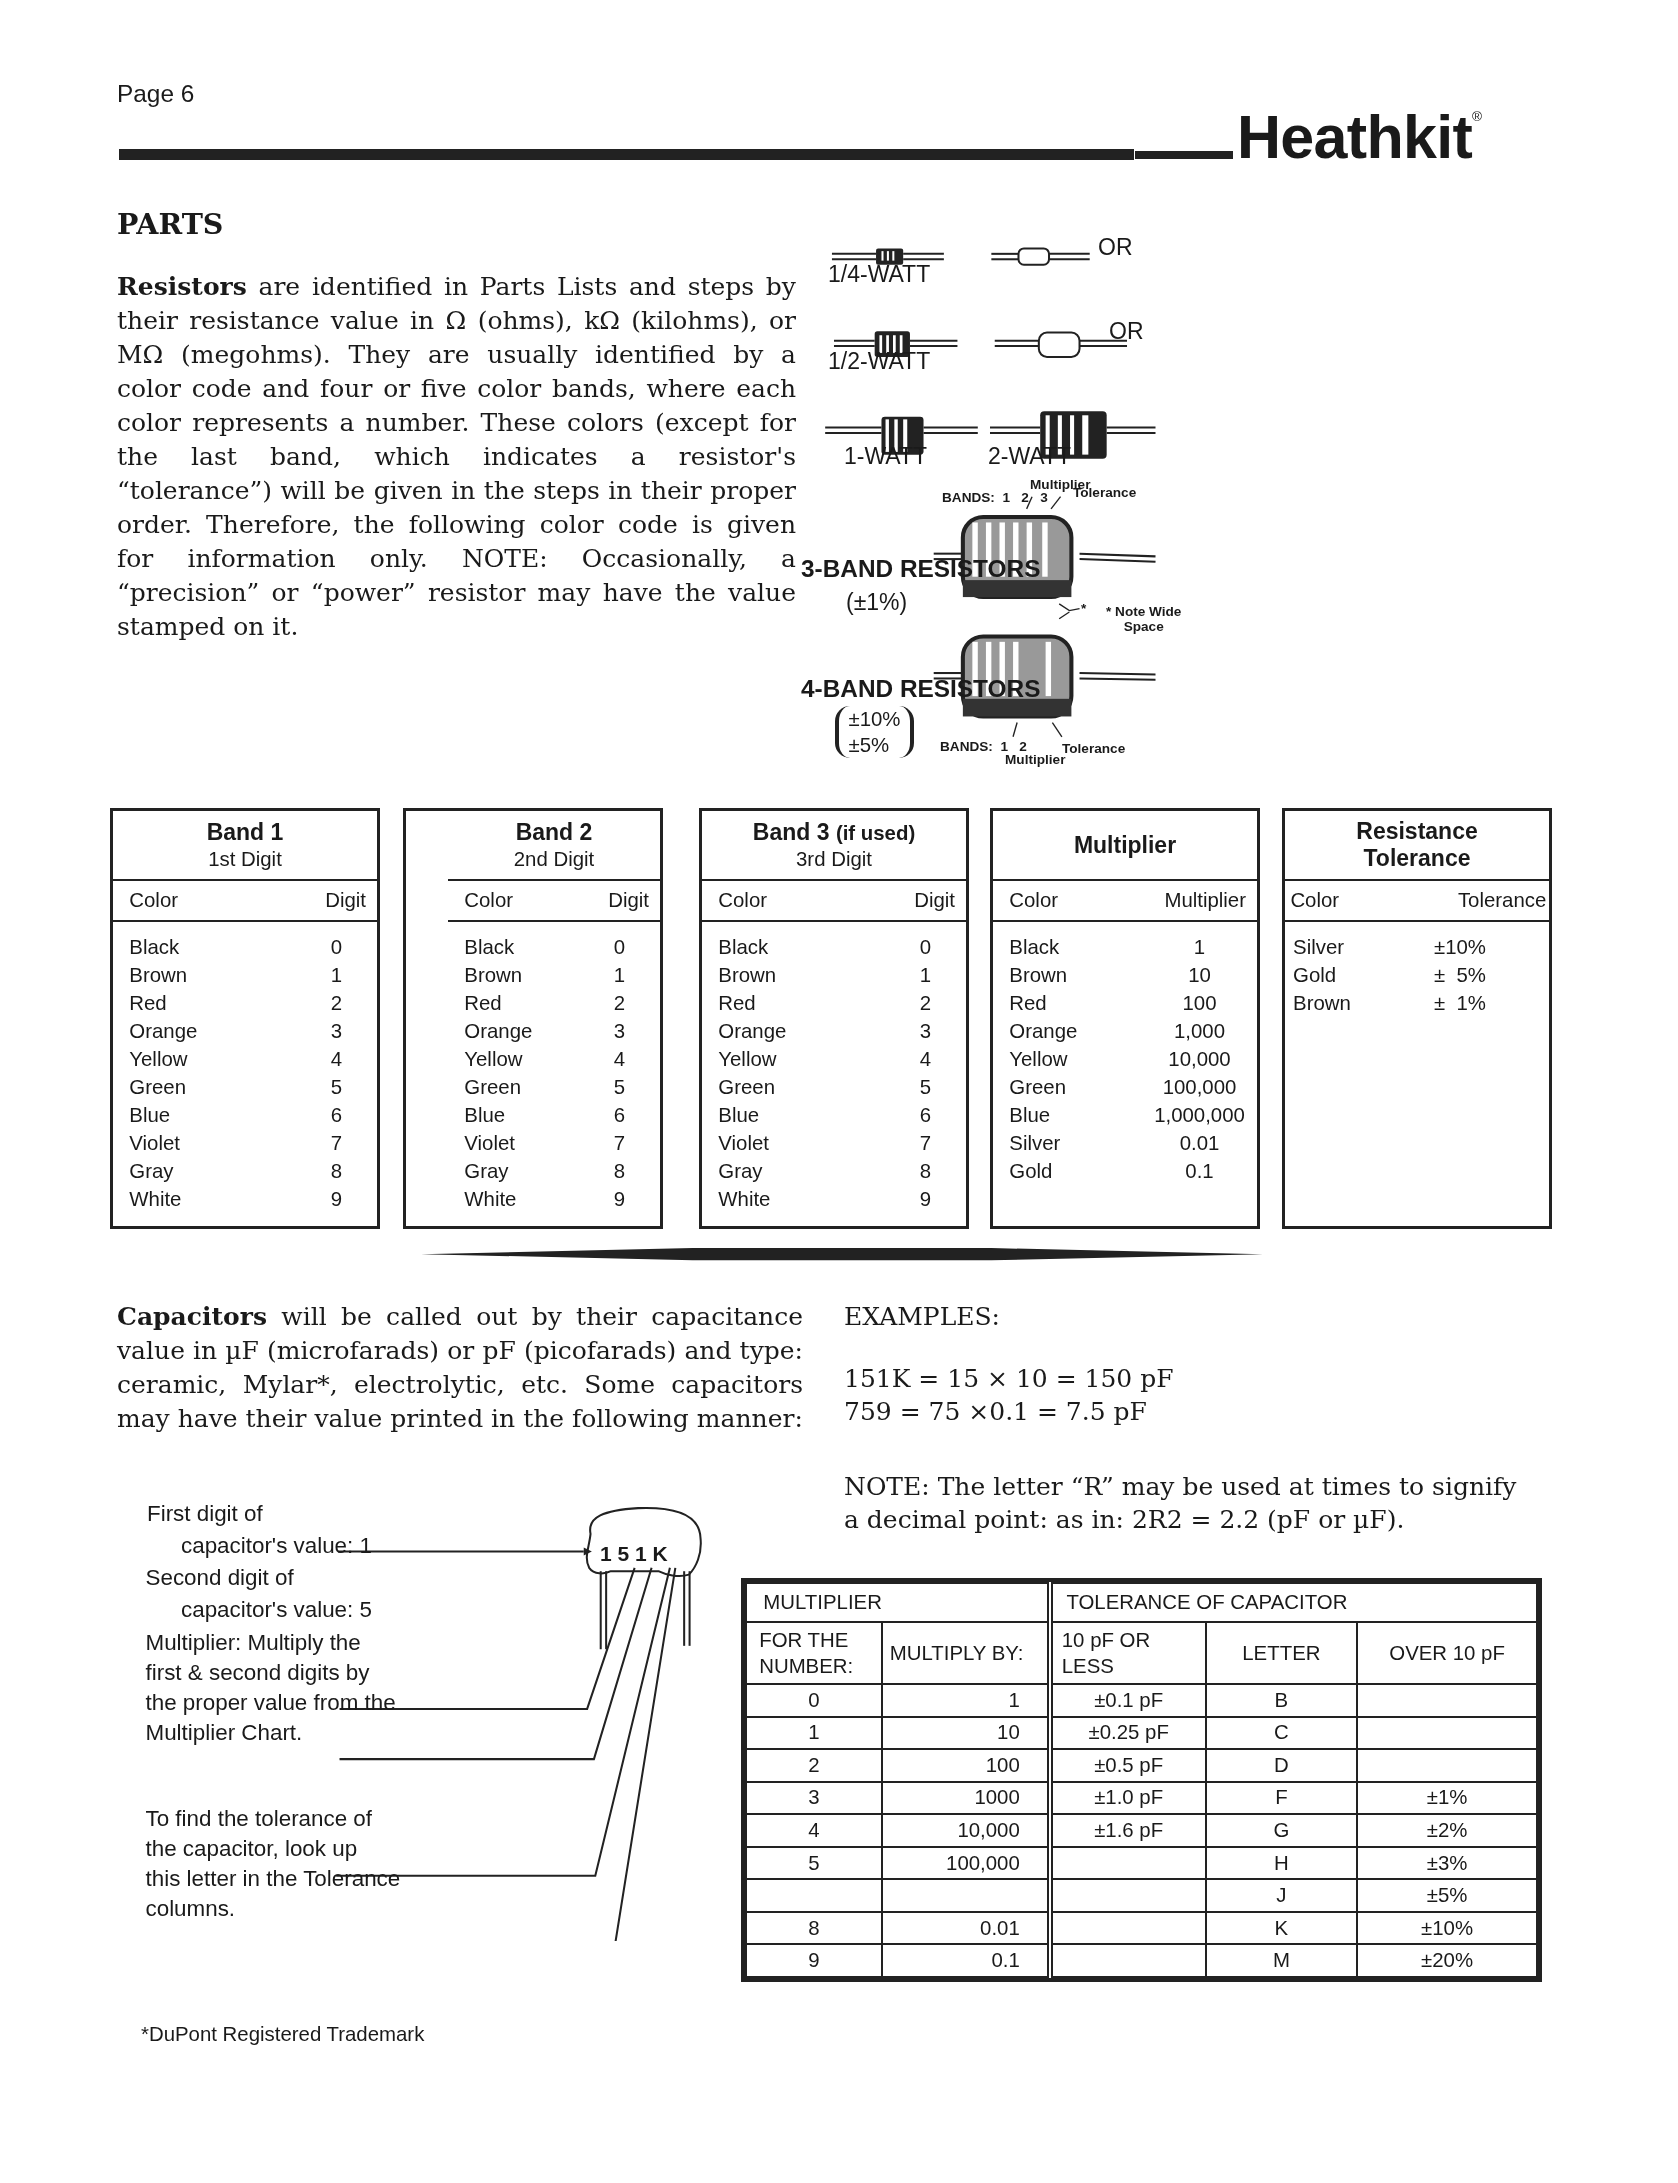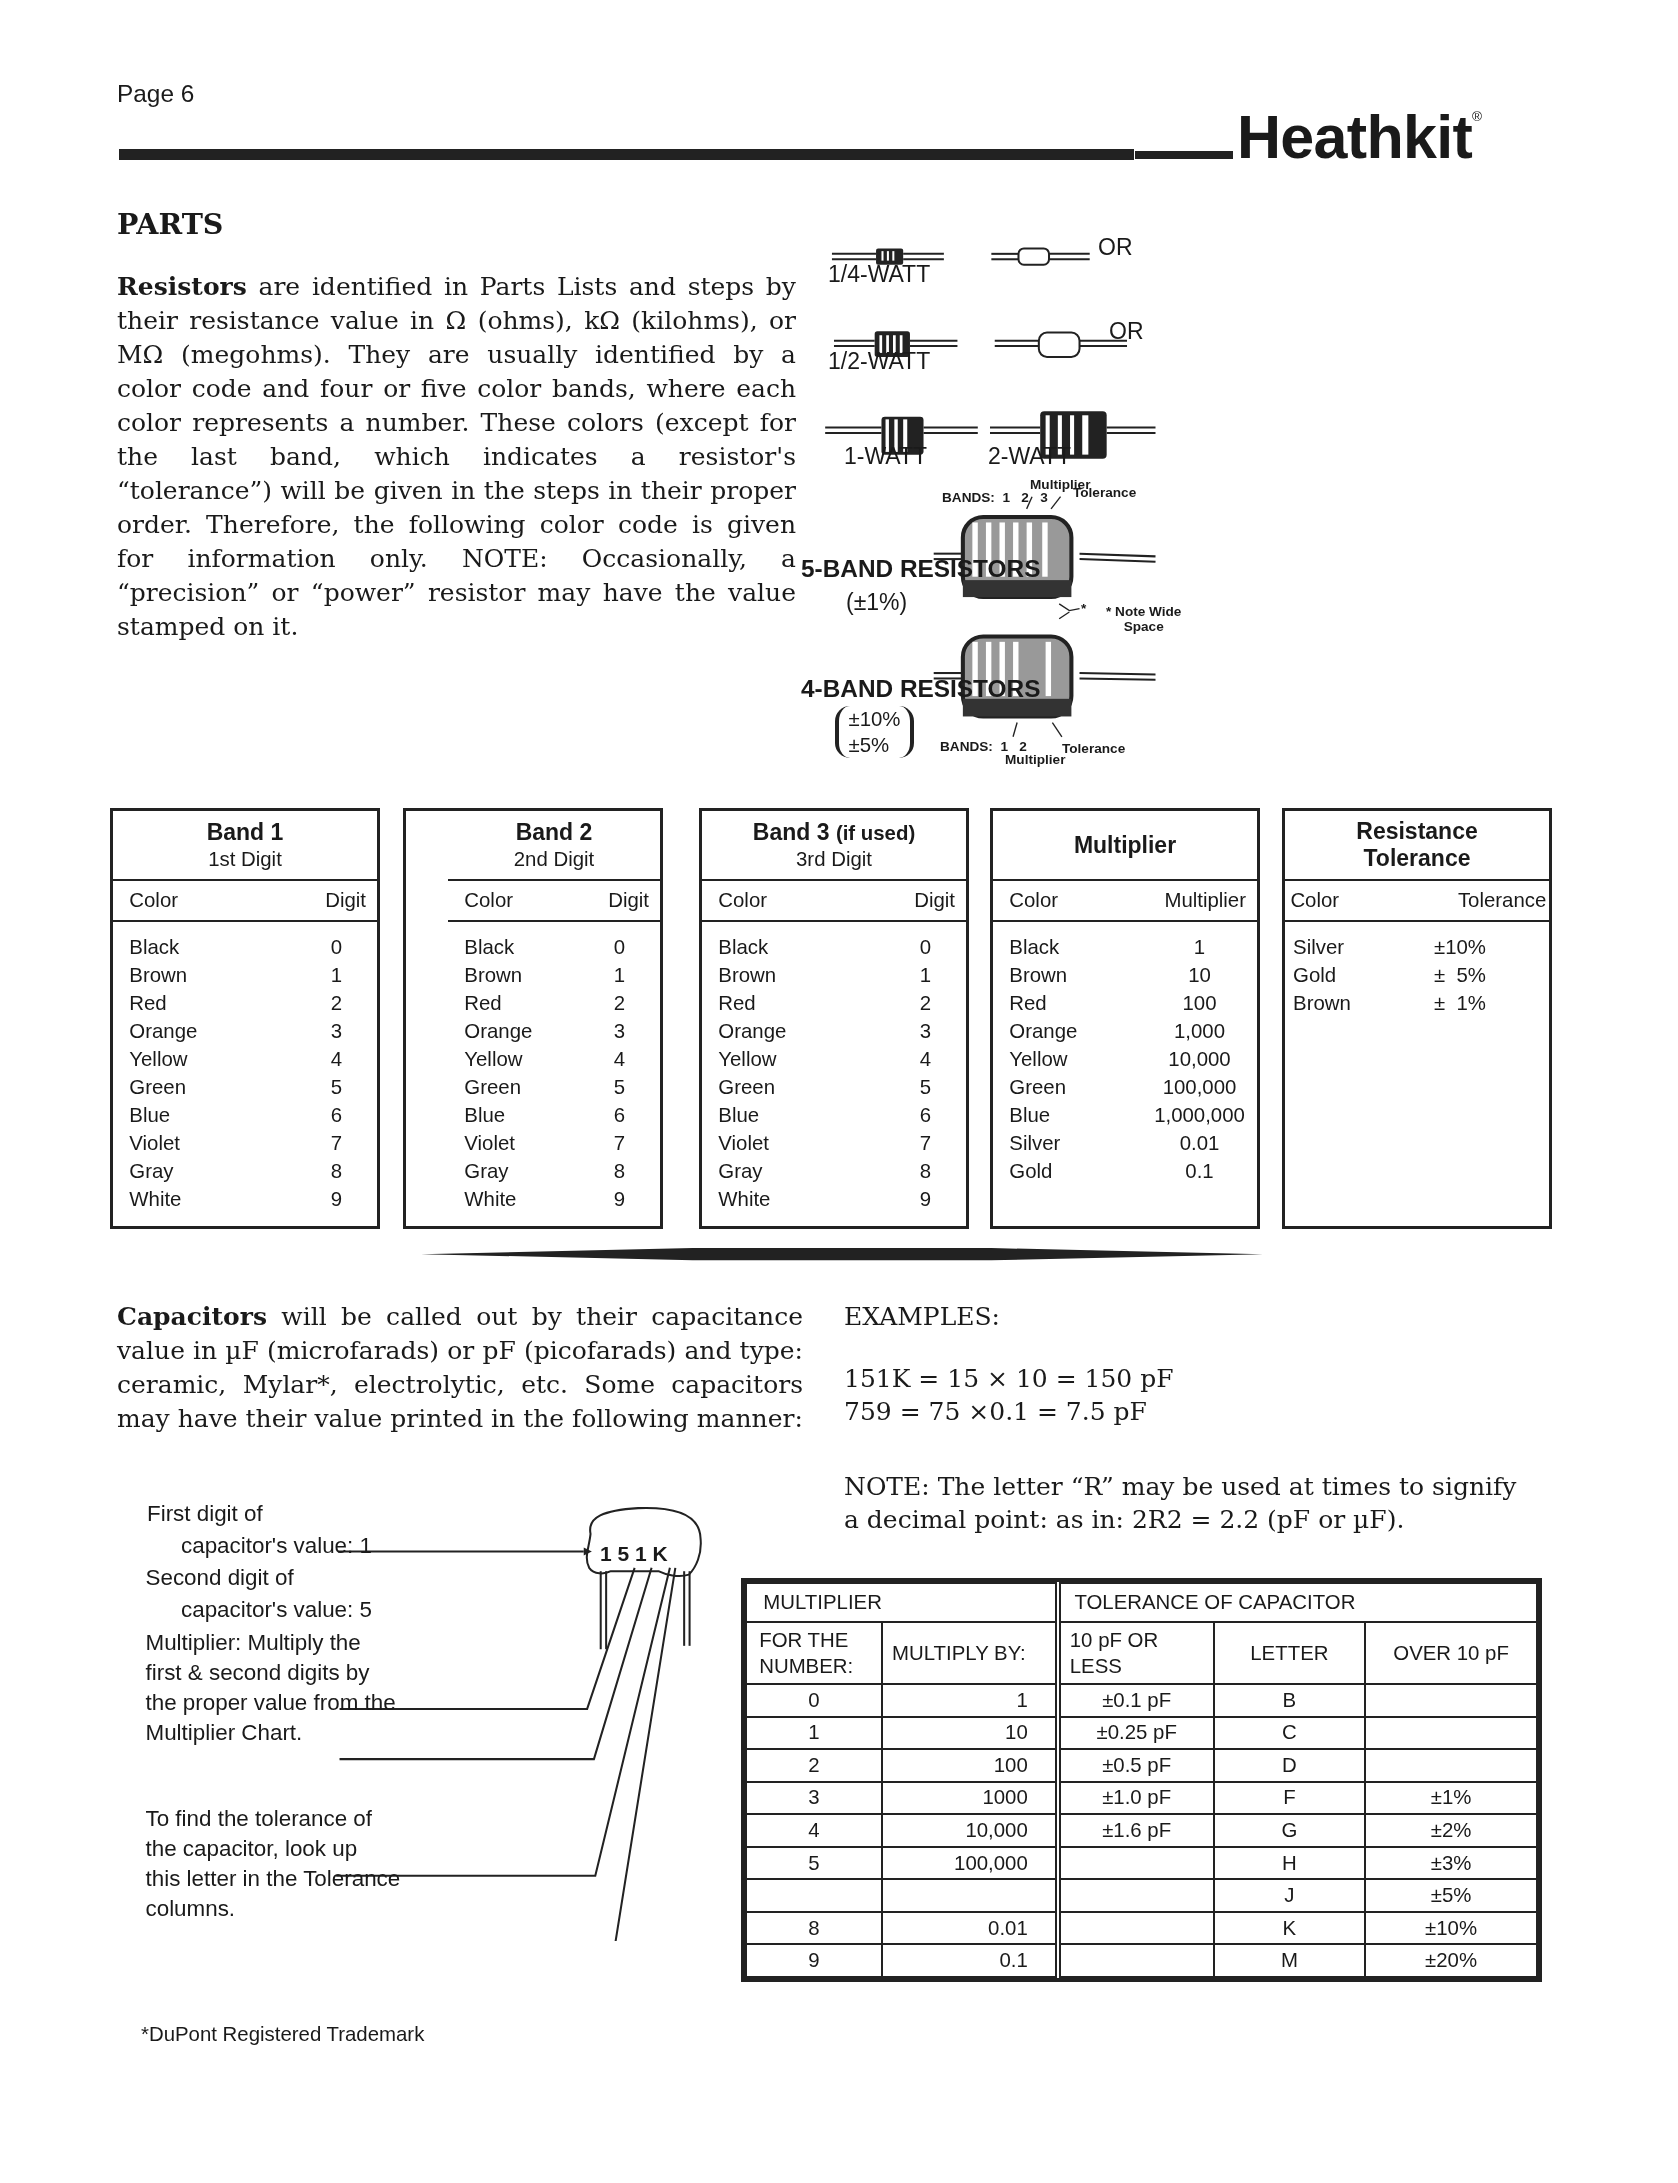"5-BAND RESISTORS" div.abs { text: 5-BAND -> 3-BAND }
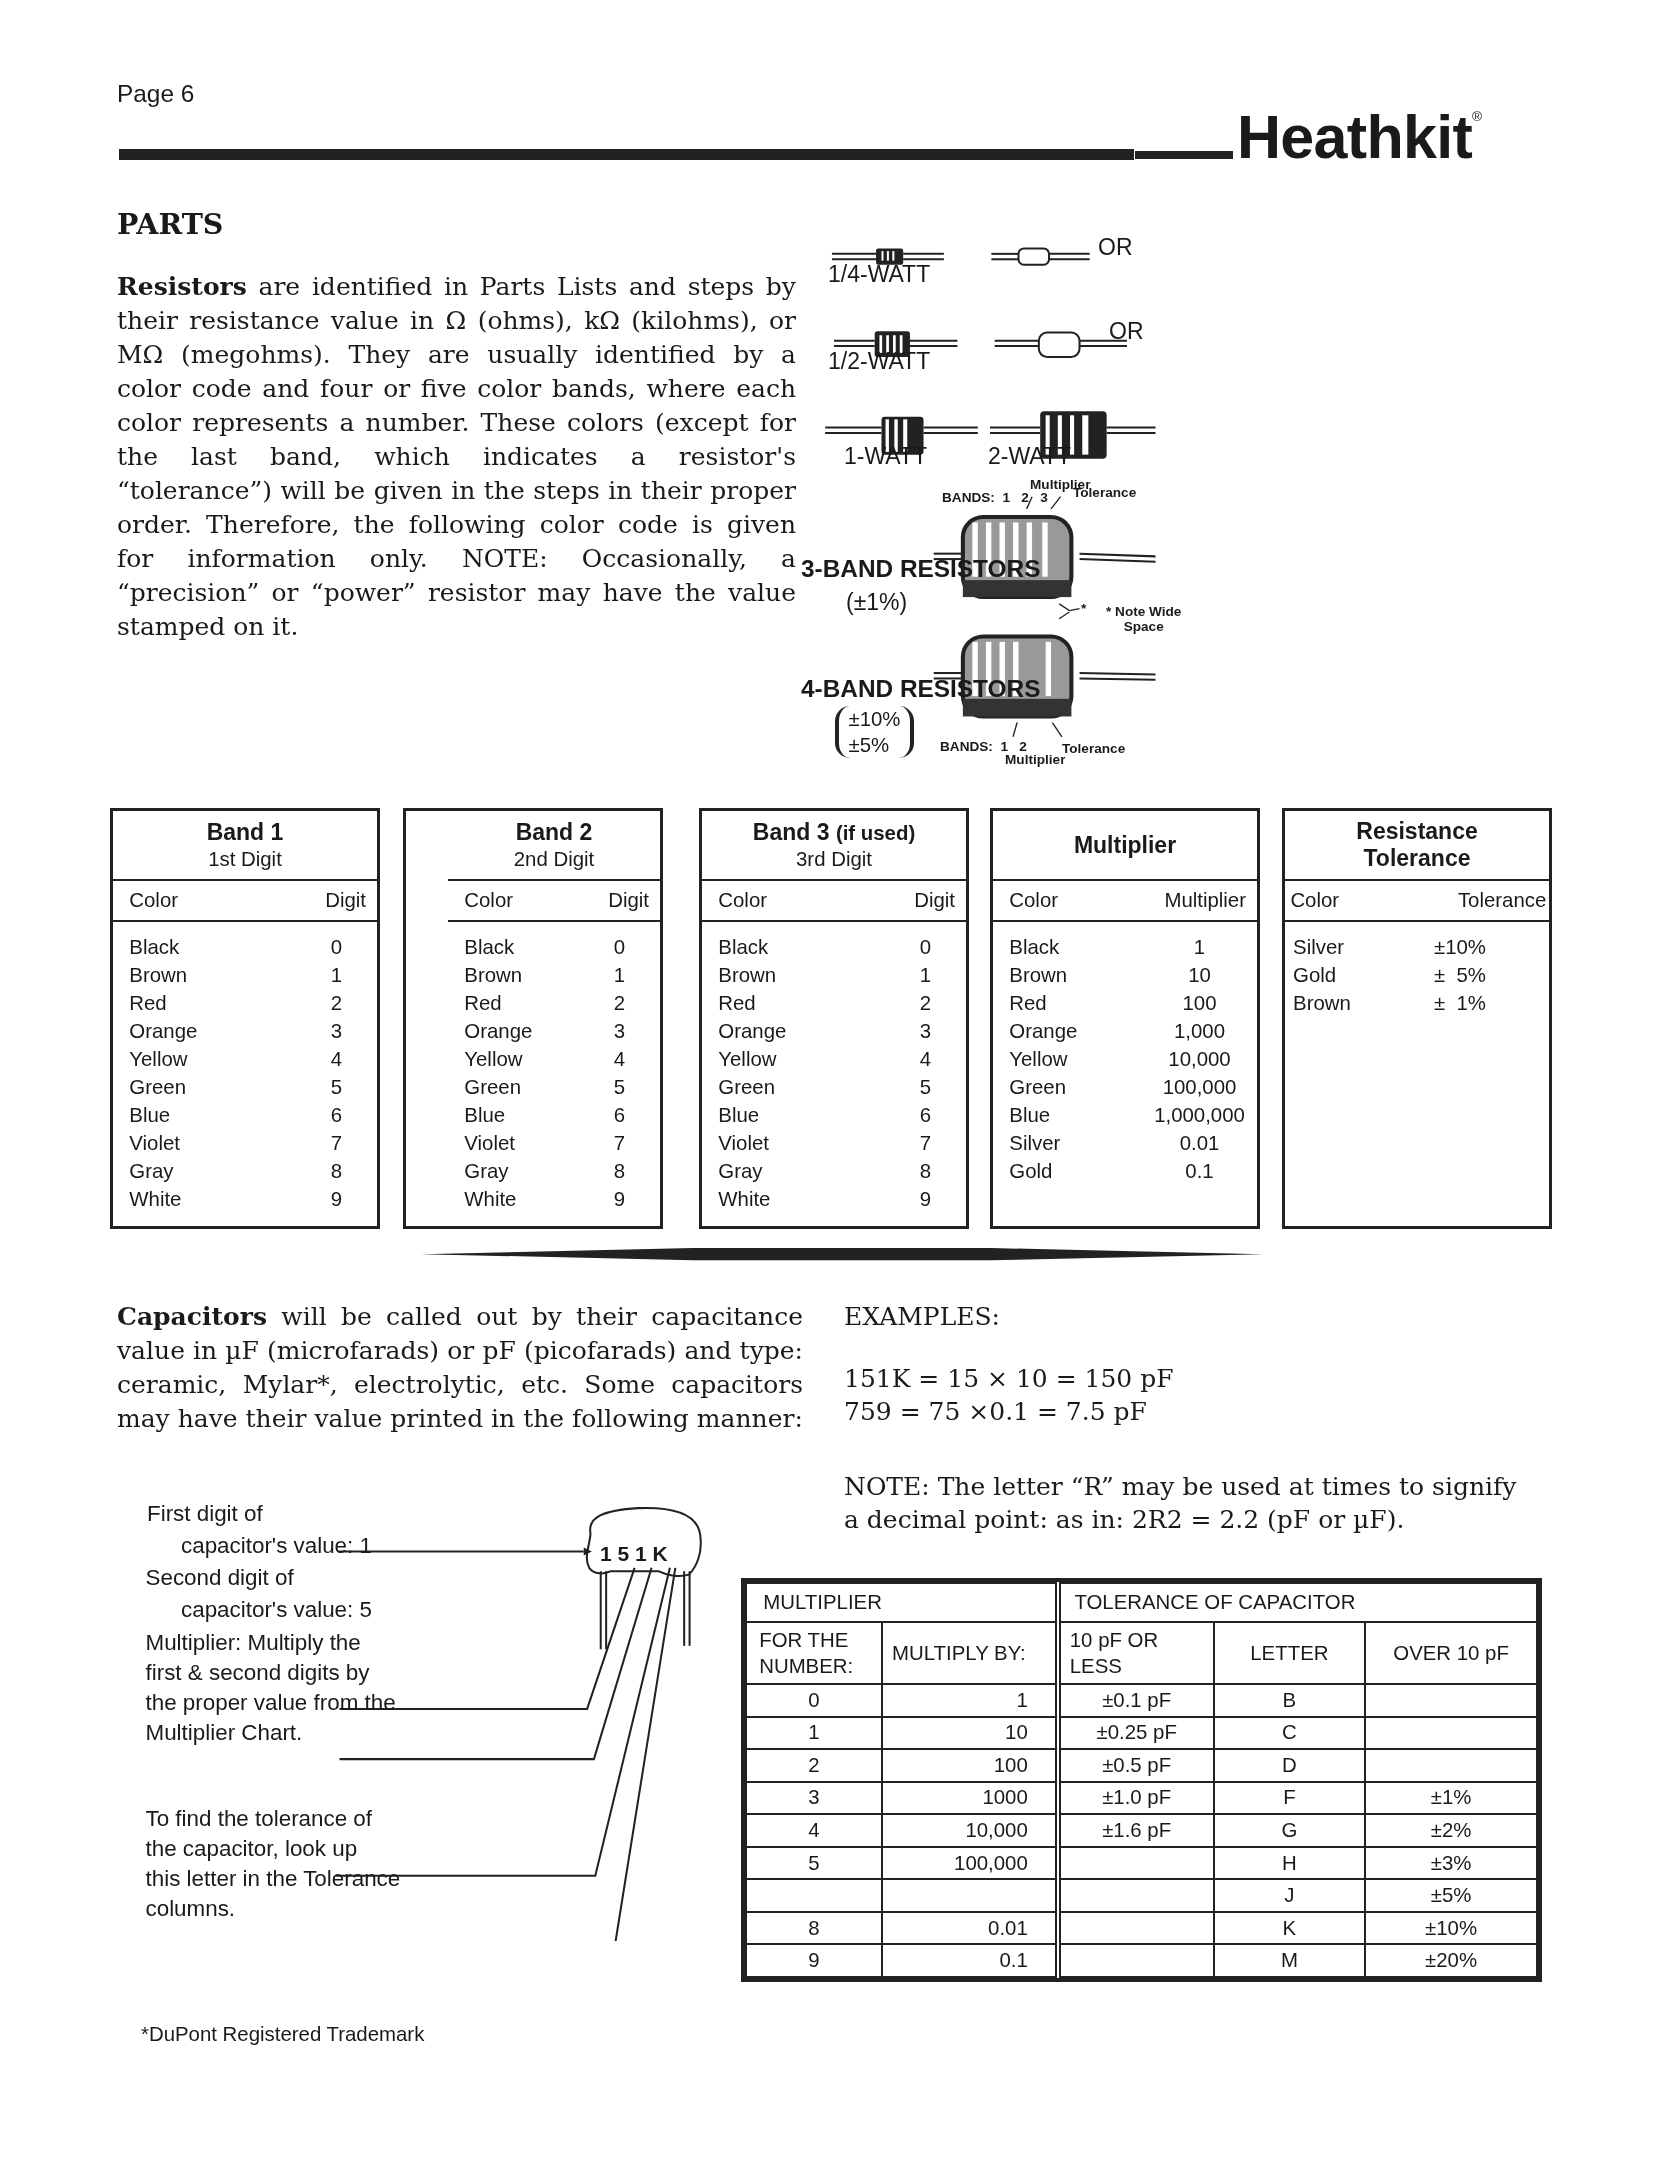"MULTIPLY BY:" td.dbl { padding-right: 29px -> 21px; text-align: right -> left }
